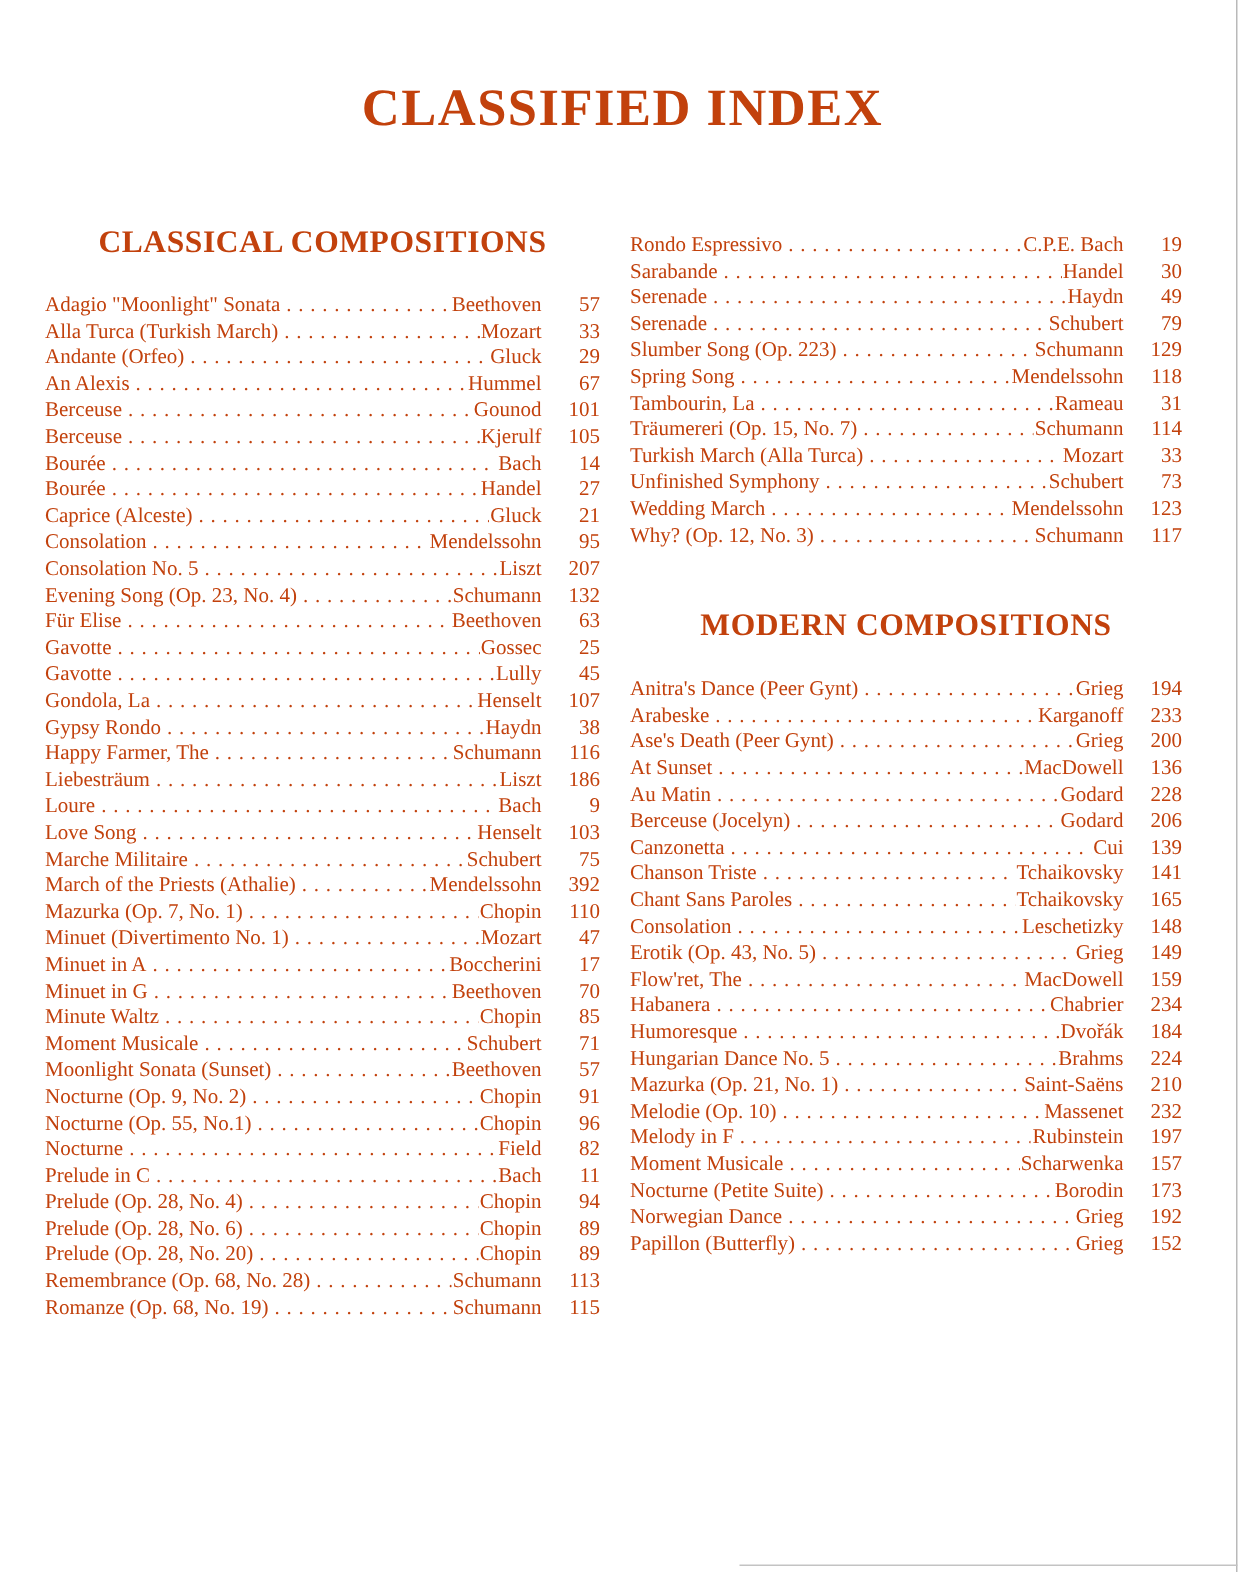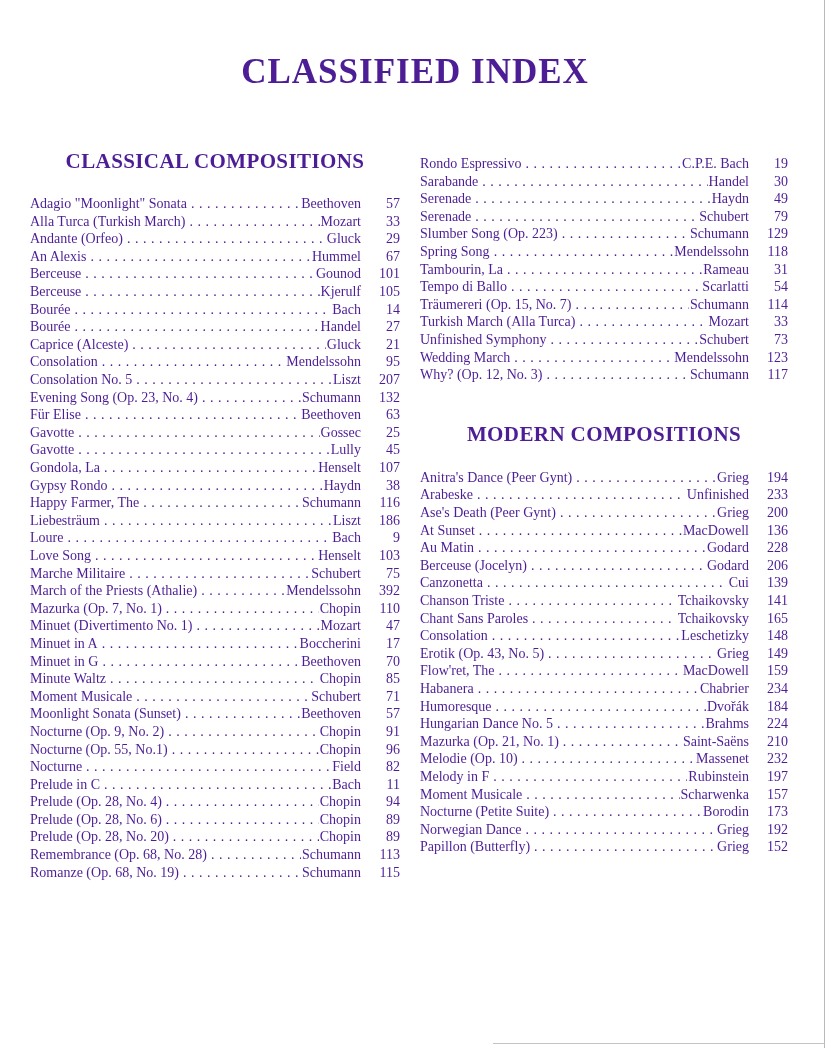"CLASSIFIED INDEX" .page { color: #4c1d95 -> #c2410c }
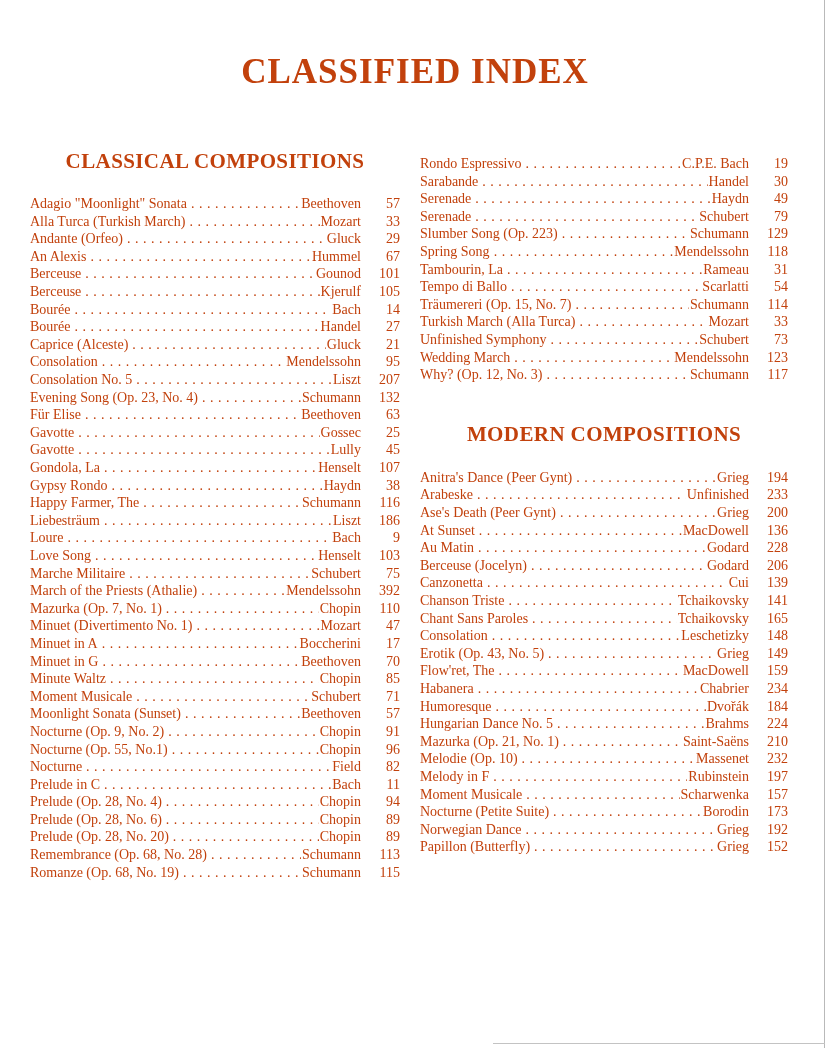"Tempo di Ballo" div.entry { html: <div> <span>Tempo di Ballo</span> <span></span> <span>Scarlatti</span> <span>54</span> </div> -> none }
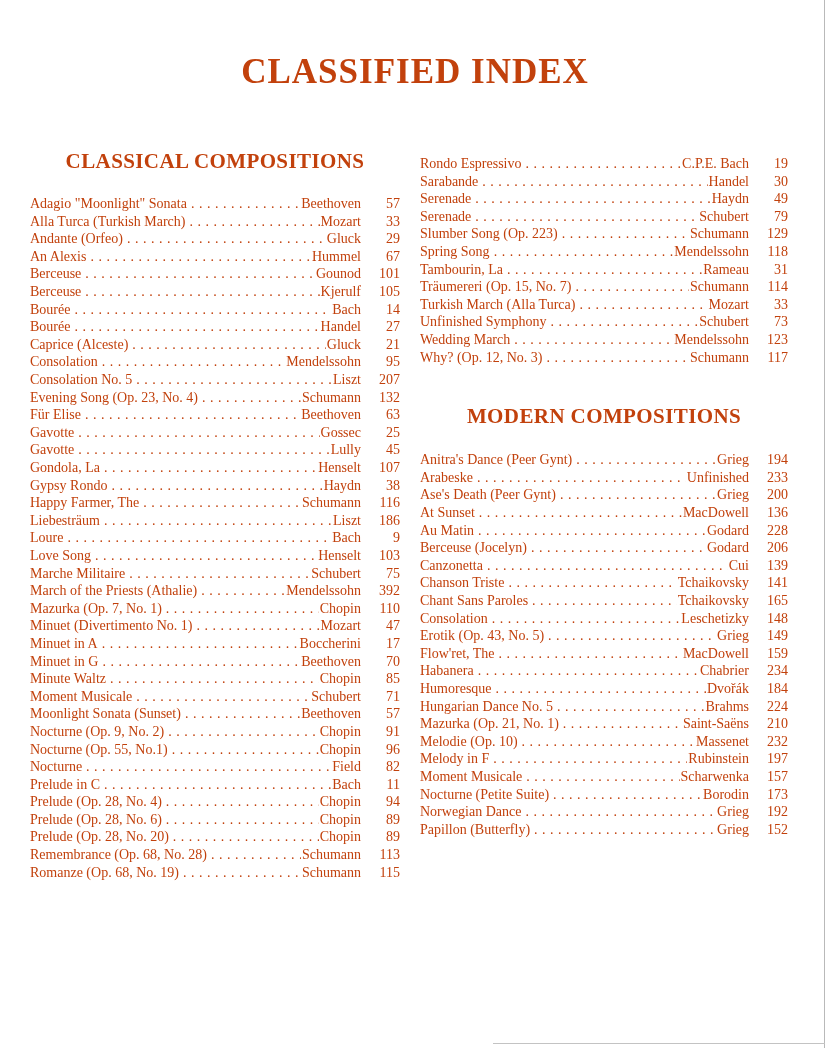"Unfinished" span.entry-composer { text: Unfinished -> Karganoff }
